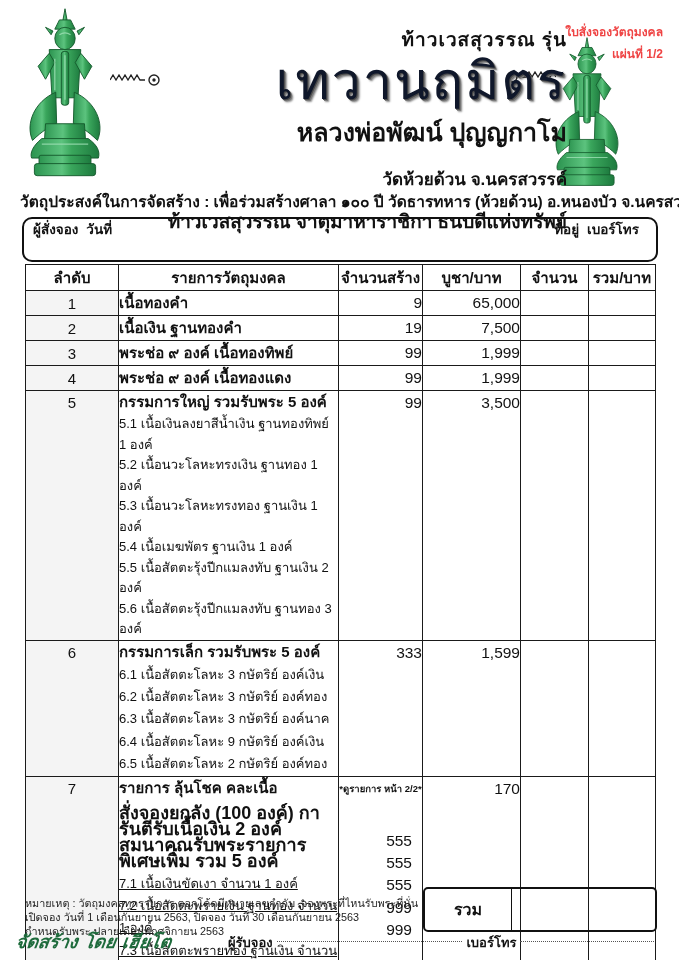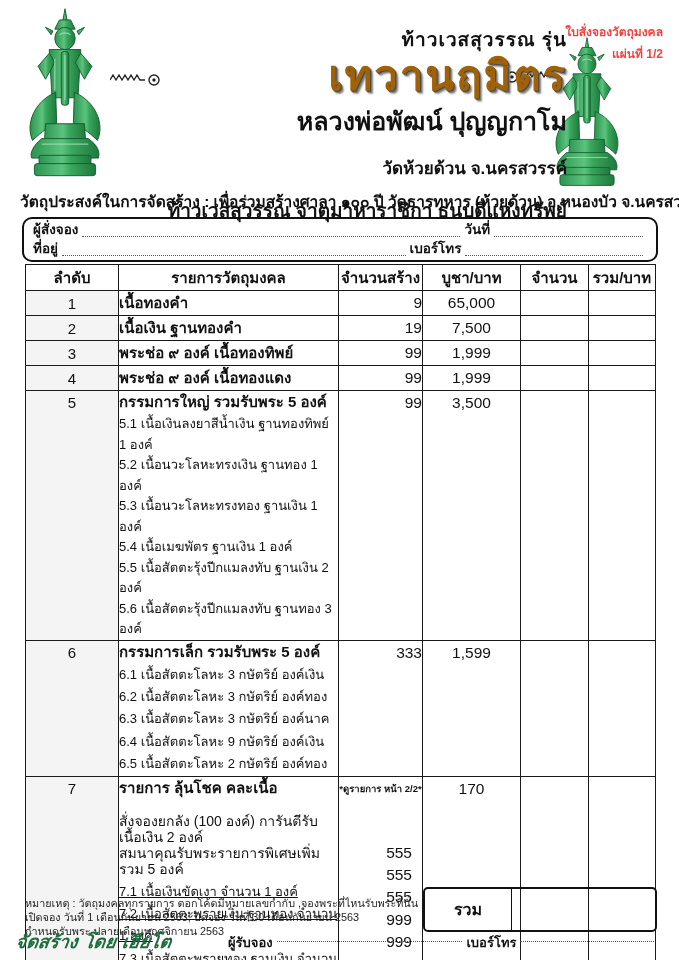"เทวานฤมิตร" .main-title { color: #a16207 -> #0f172a; font-size: 42px -> 52px; font-weight: bold -> normal }
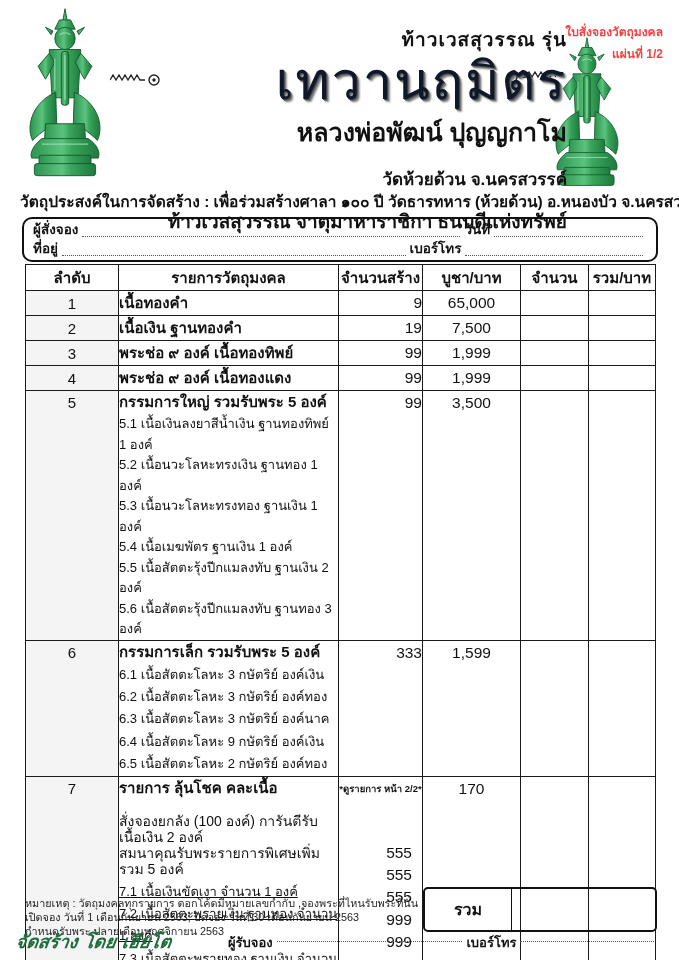"ผู้สั่งจอง" .order-box { flex-direction: column -> none }
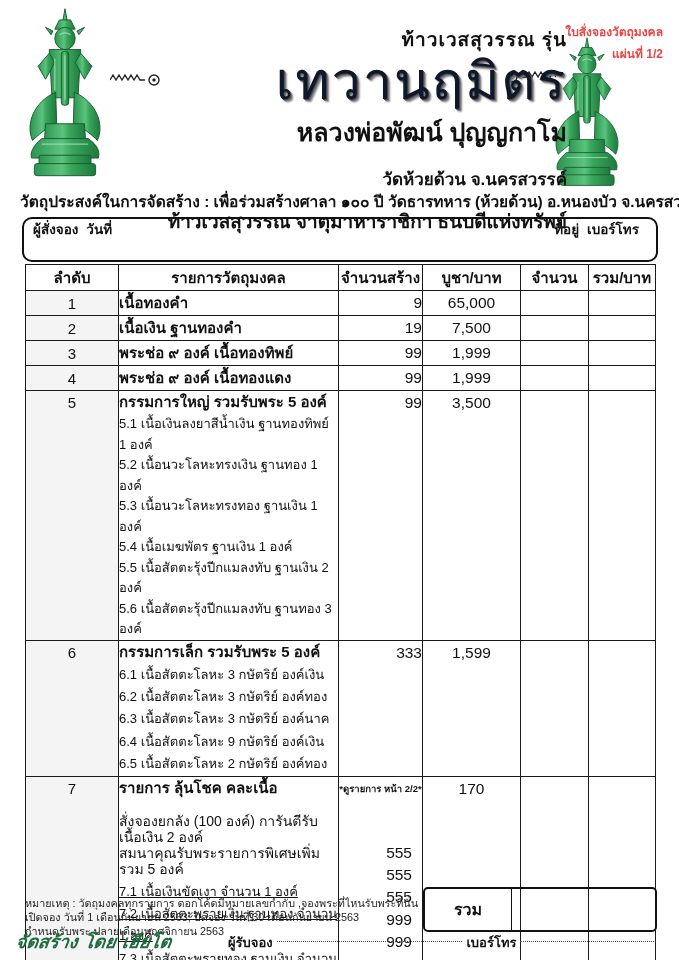"65,000" .c-price { text-align: center -> right }
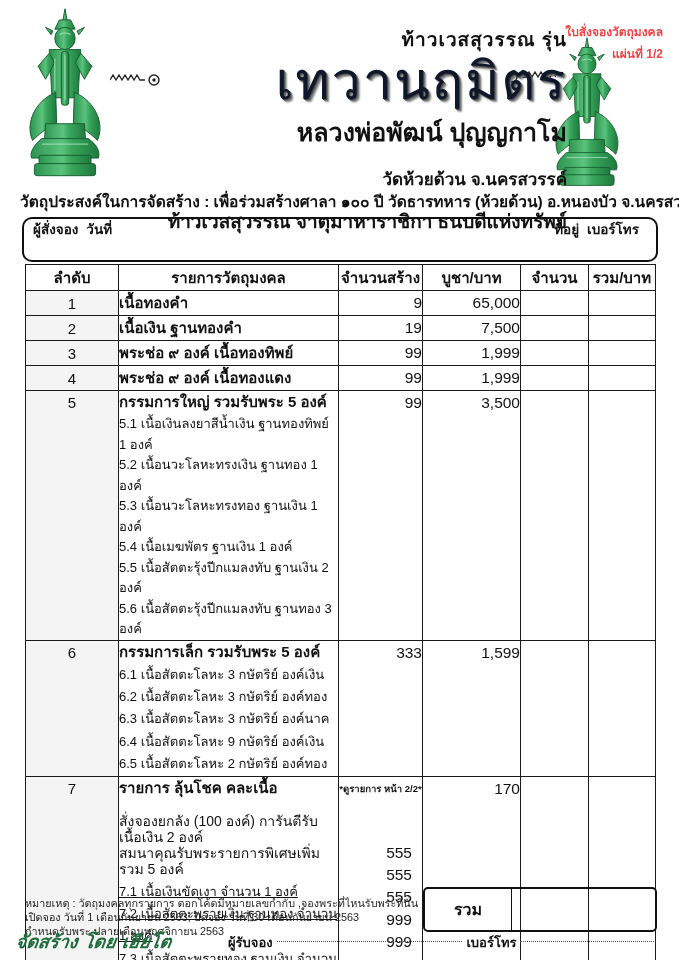"รายการ ลุ้นโชค คละเนื้อ" div.row-title { margin-bottom: 16px -> 8px }
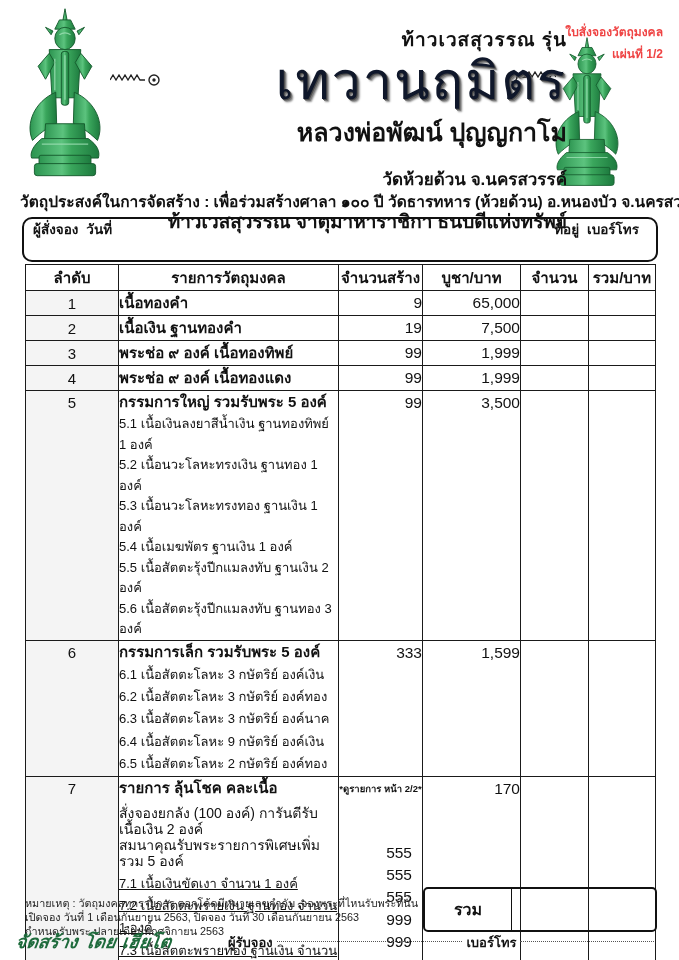"สั่งจองยกลัง (100 องค์)" .r7-desc { font-size: 14px -> 18px; font-weight: normal -> bold }
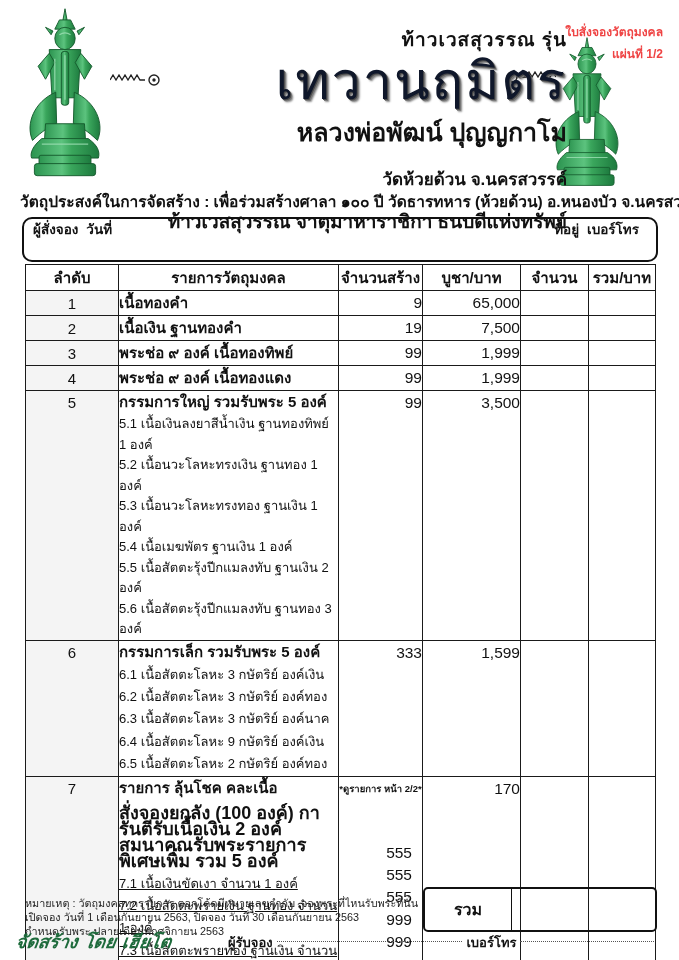"555" .r7-nums { margin-top: 46px -> 34px }
